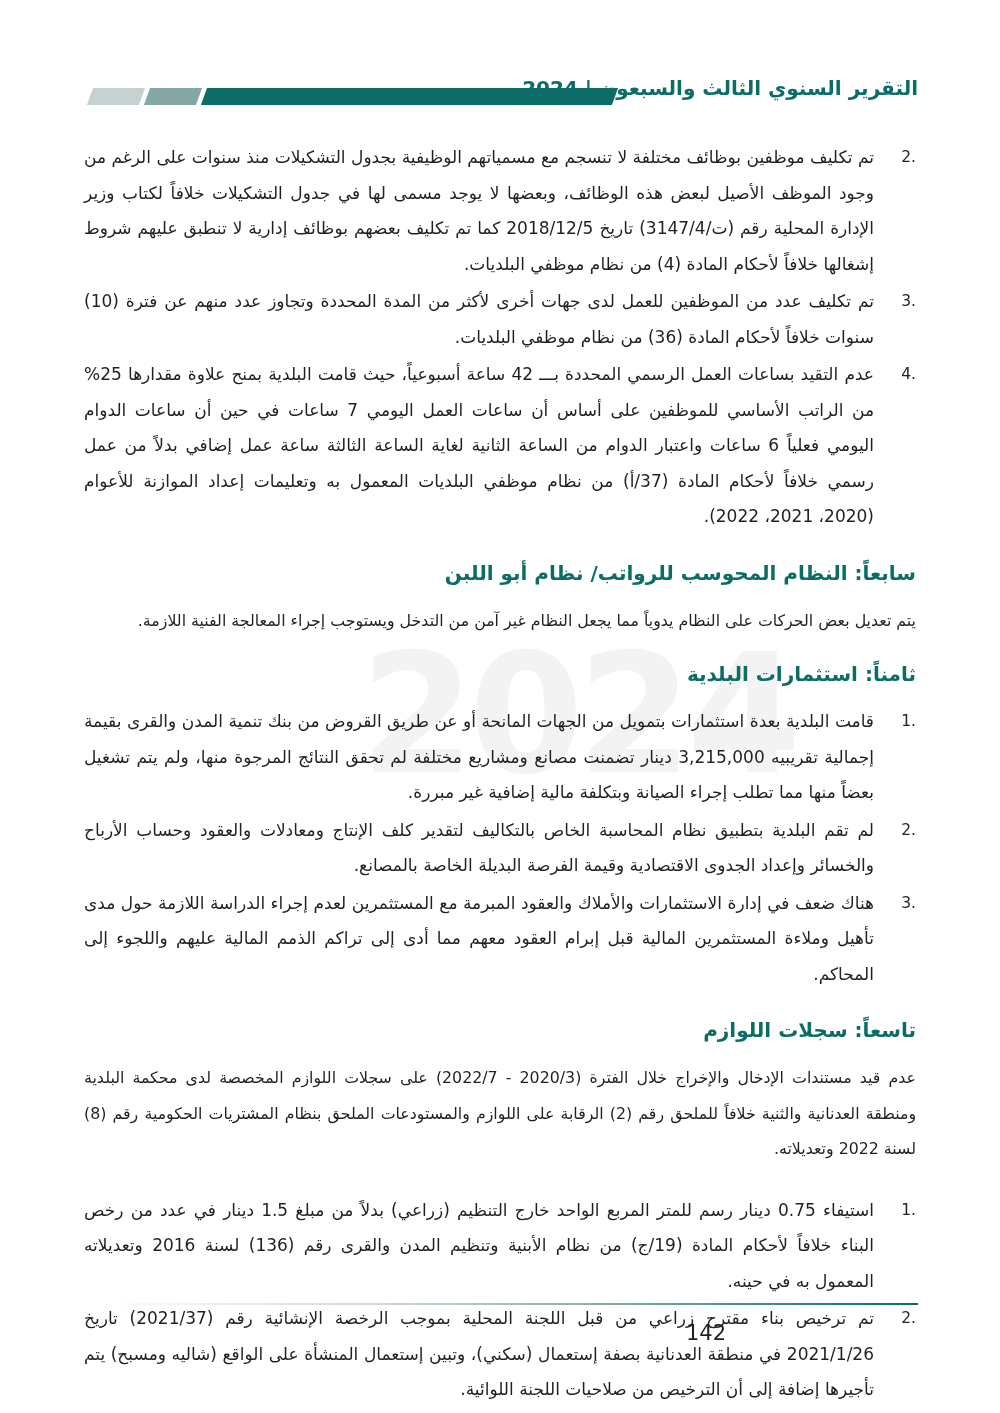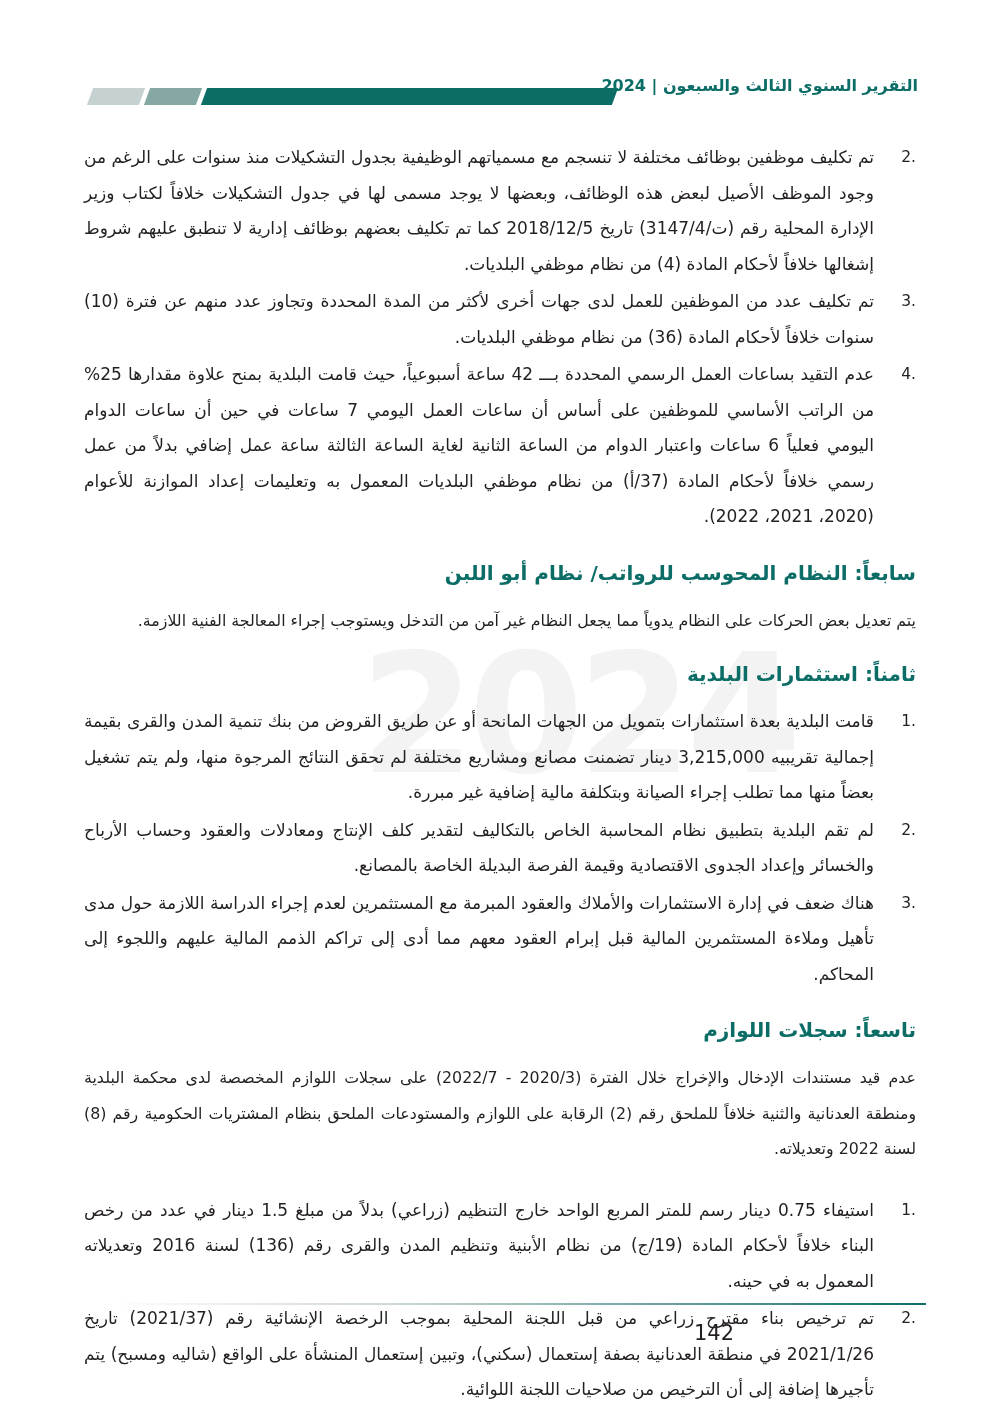"التقرير السنوي الثالث والسبعون |" .header-title { font-size: 16px -> 20px }
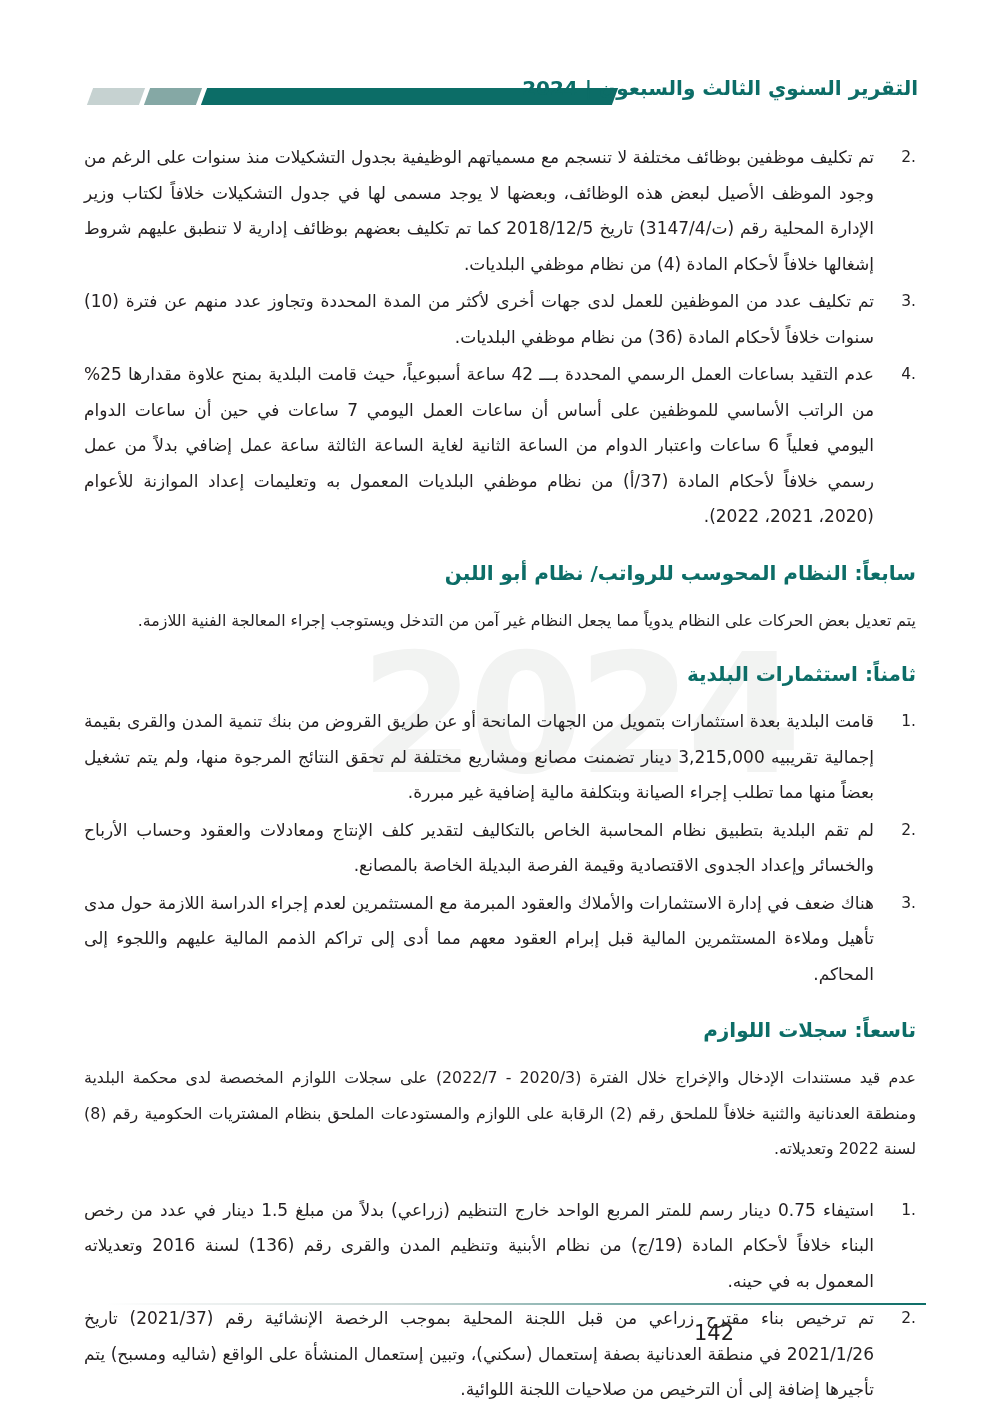"142" .footer { left: 8px -> 0 }
